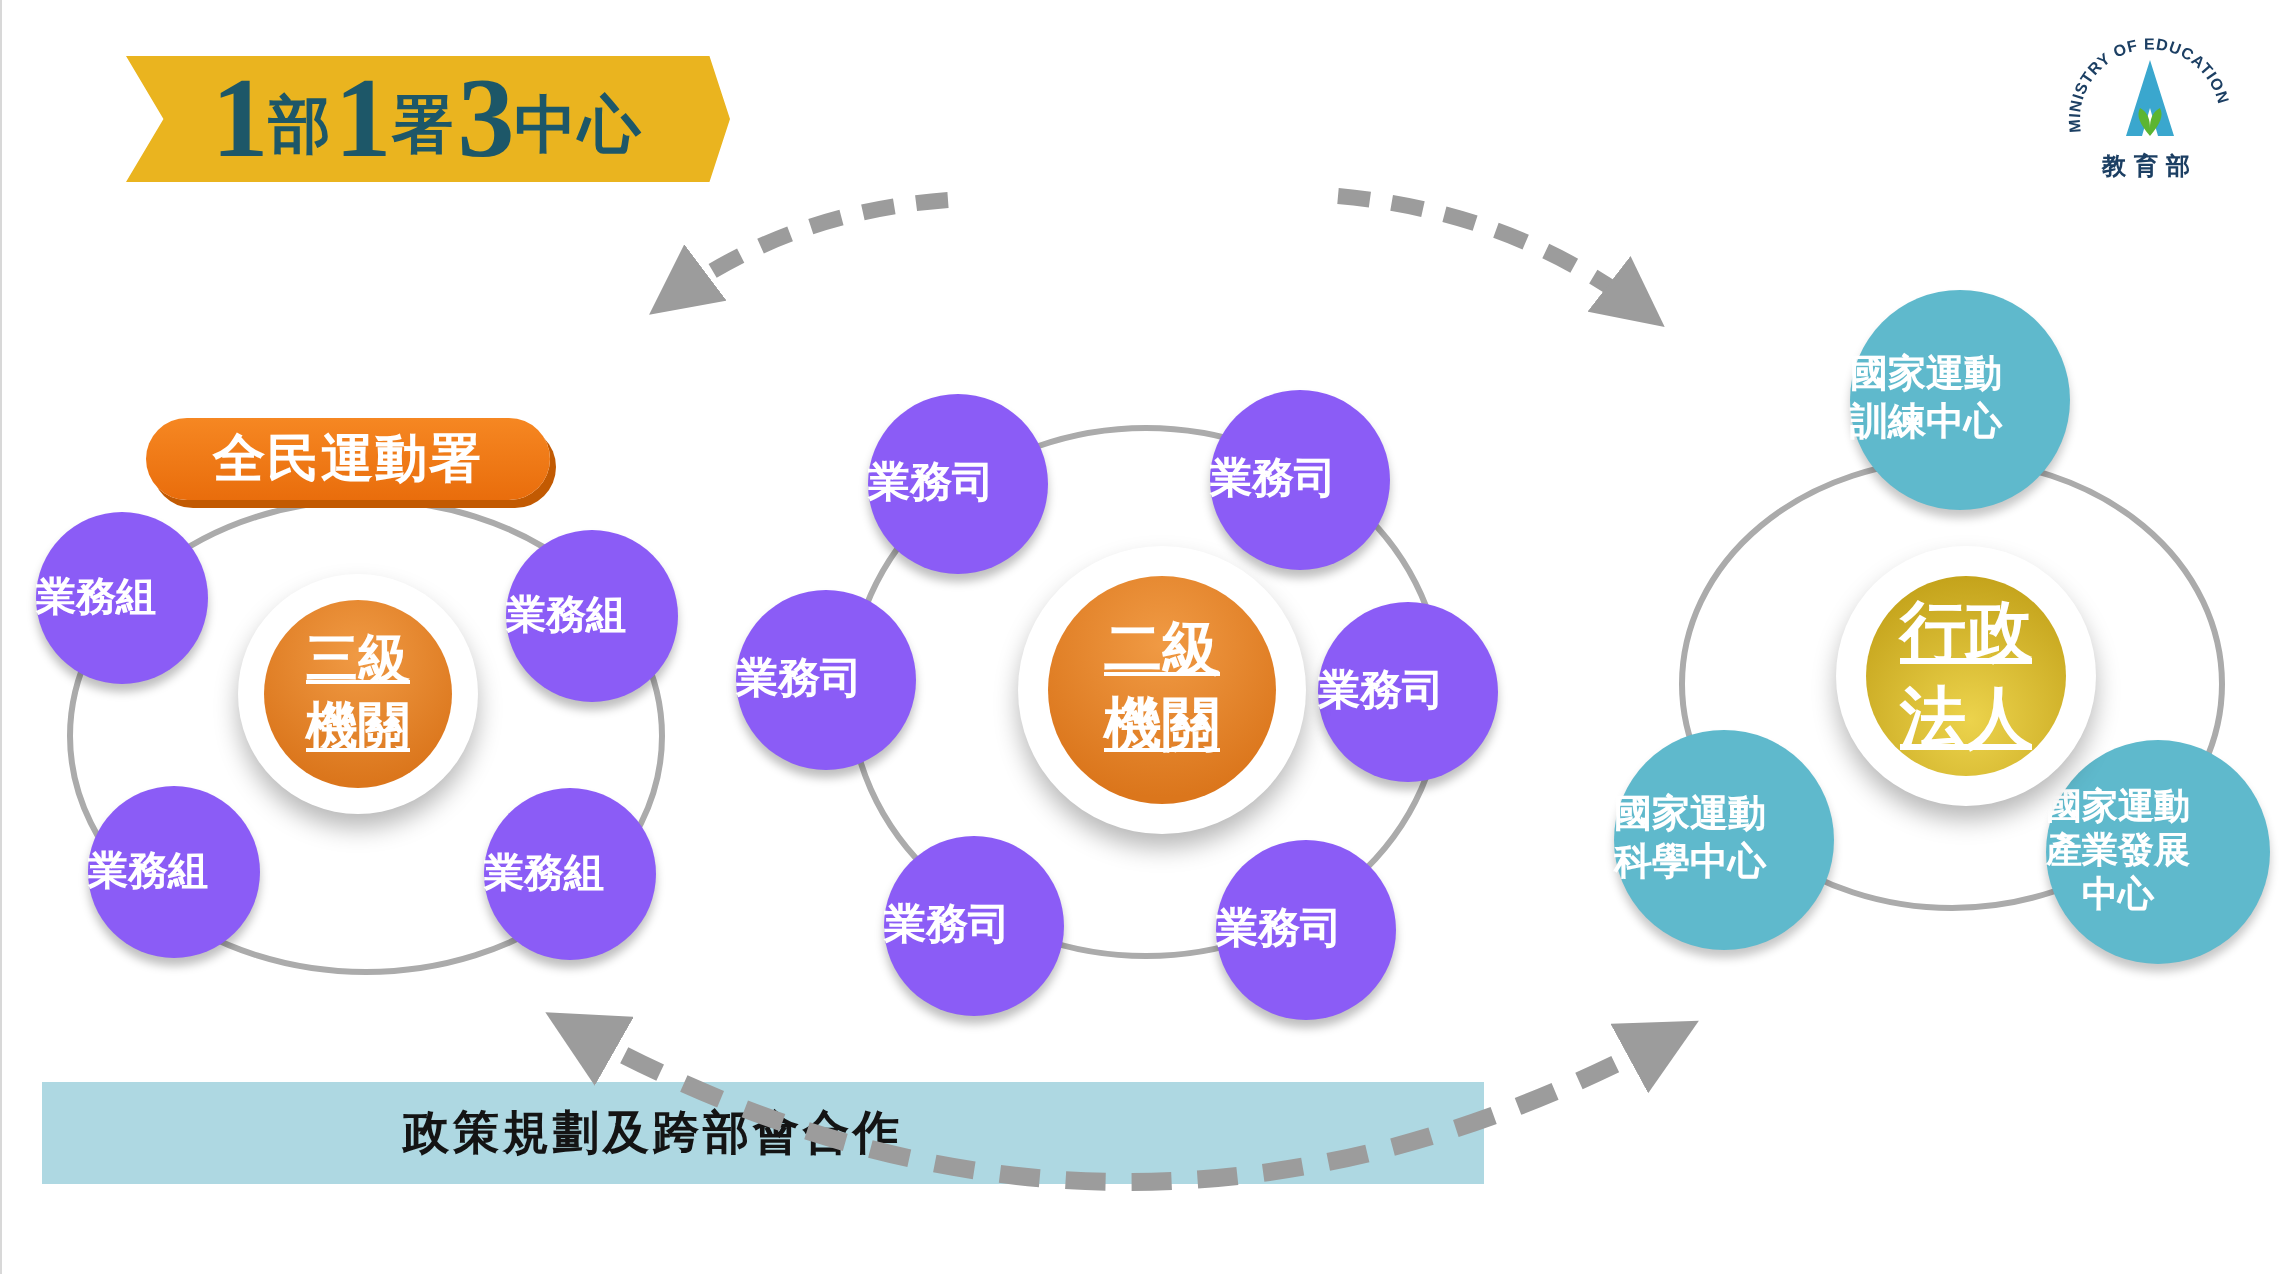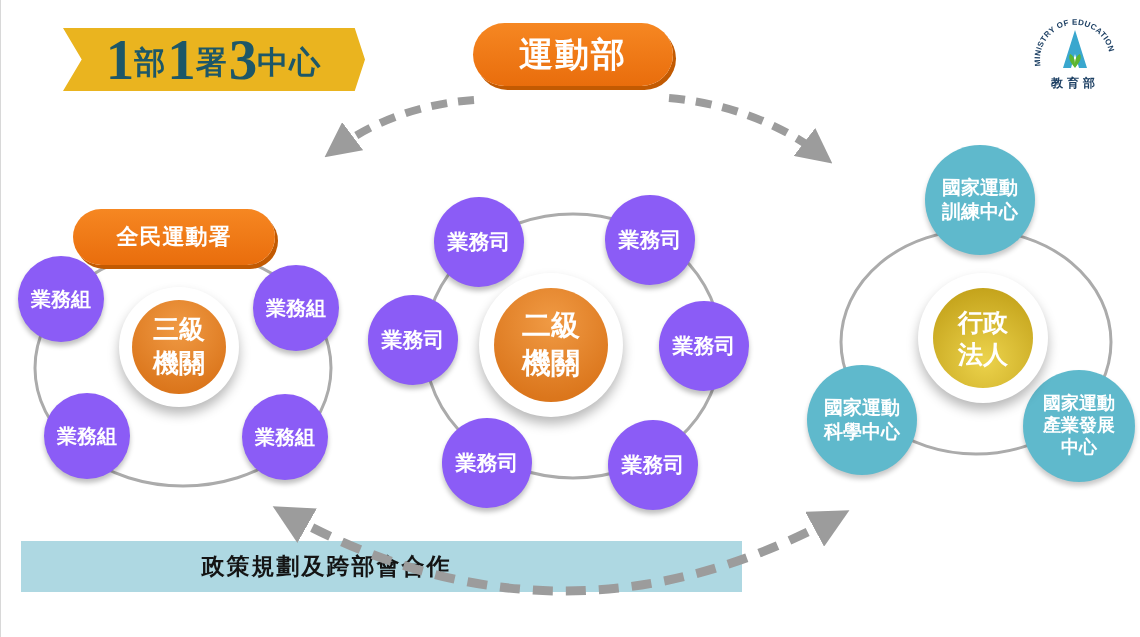"運動部" div.pill { html: <div> <span>運動部</span> </div> -> none }
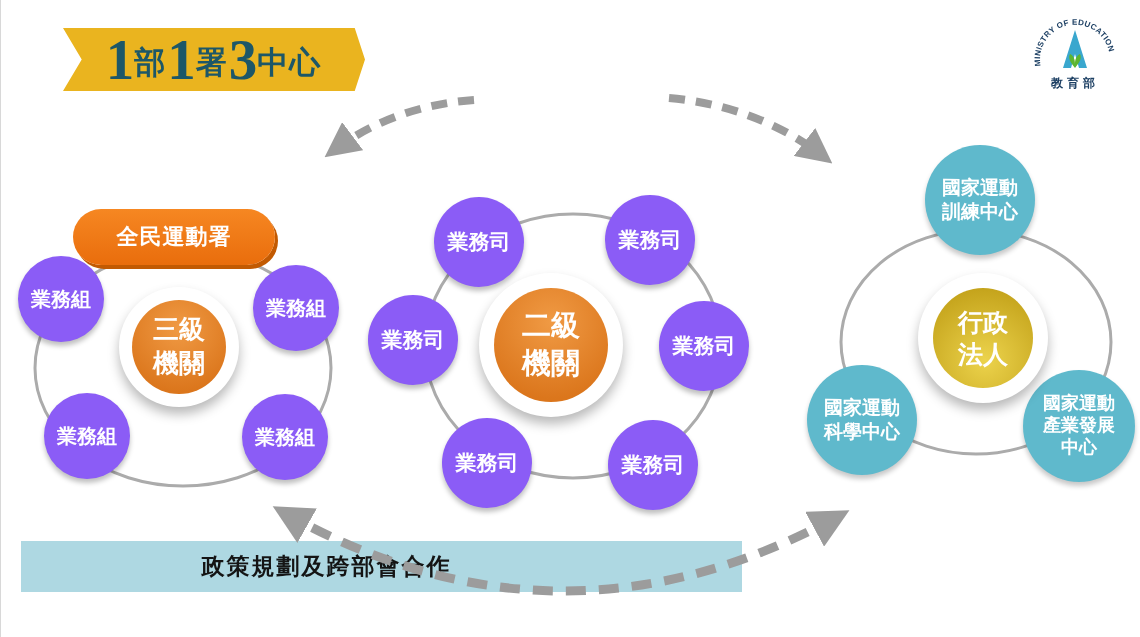"國家運動" .sat { justify-content: center -> flex-start }
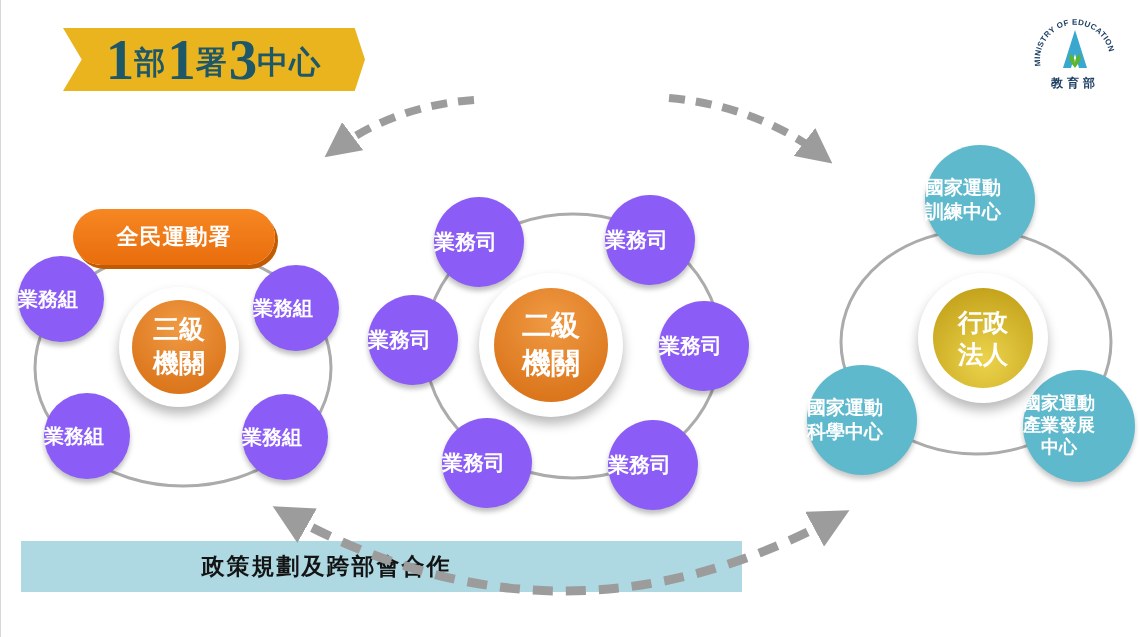"全民運動署" .pill.agency { font-size: 22px -> 26px; height: 56px -> 41px }
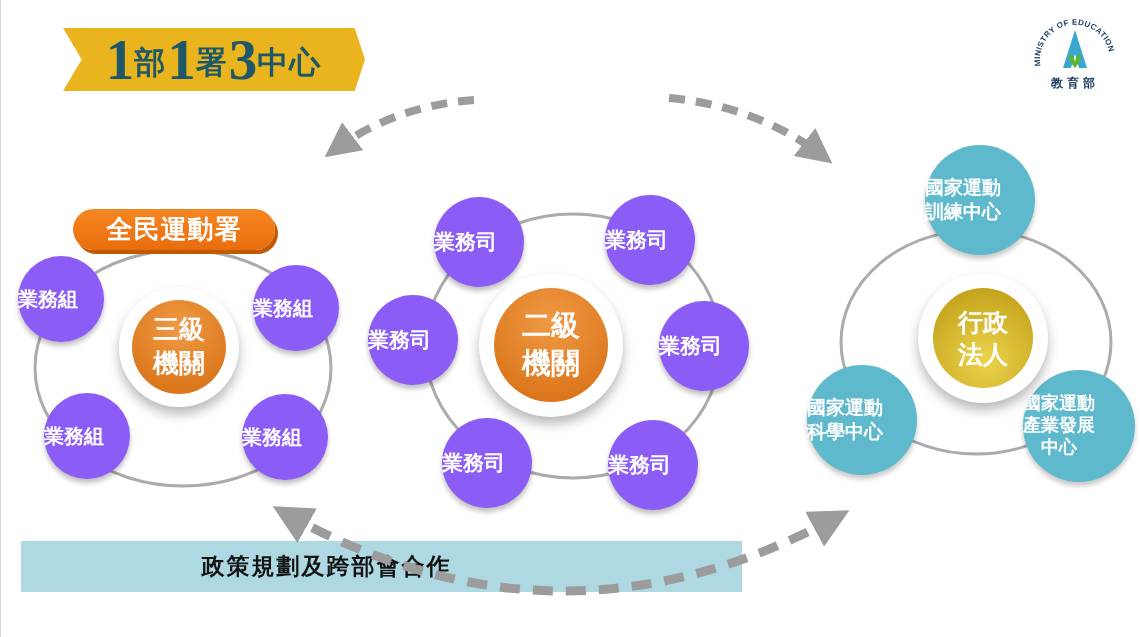"三級" .hub-core { text-decoration: none -> underline }
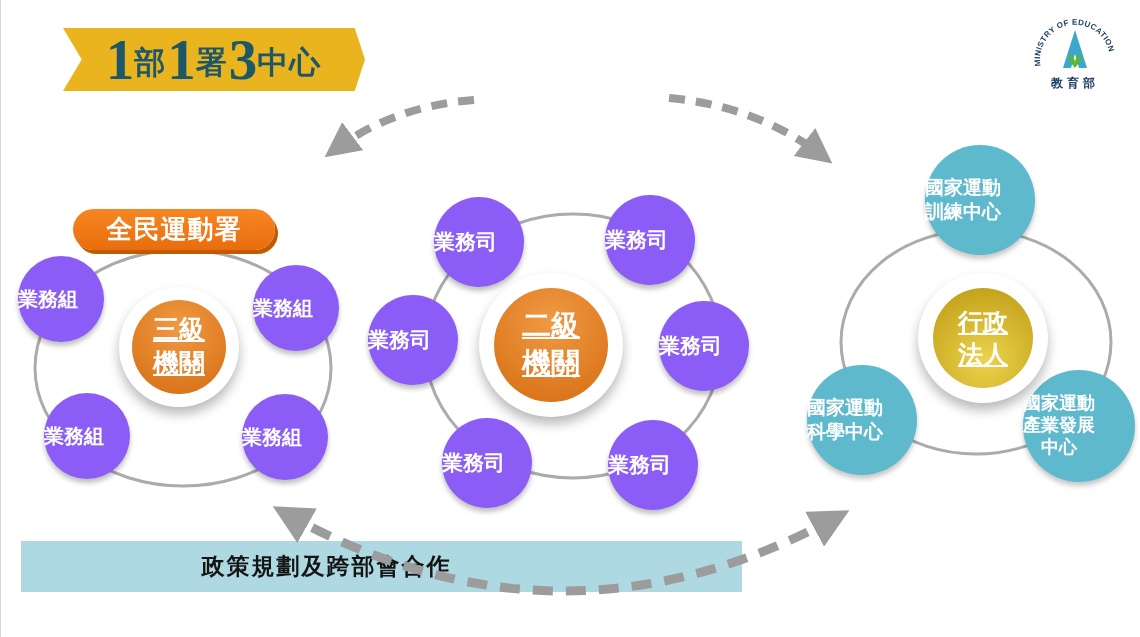"二級" .hub.mid { left: 478px -> 508px }
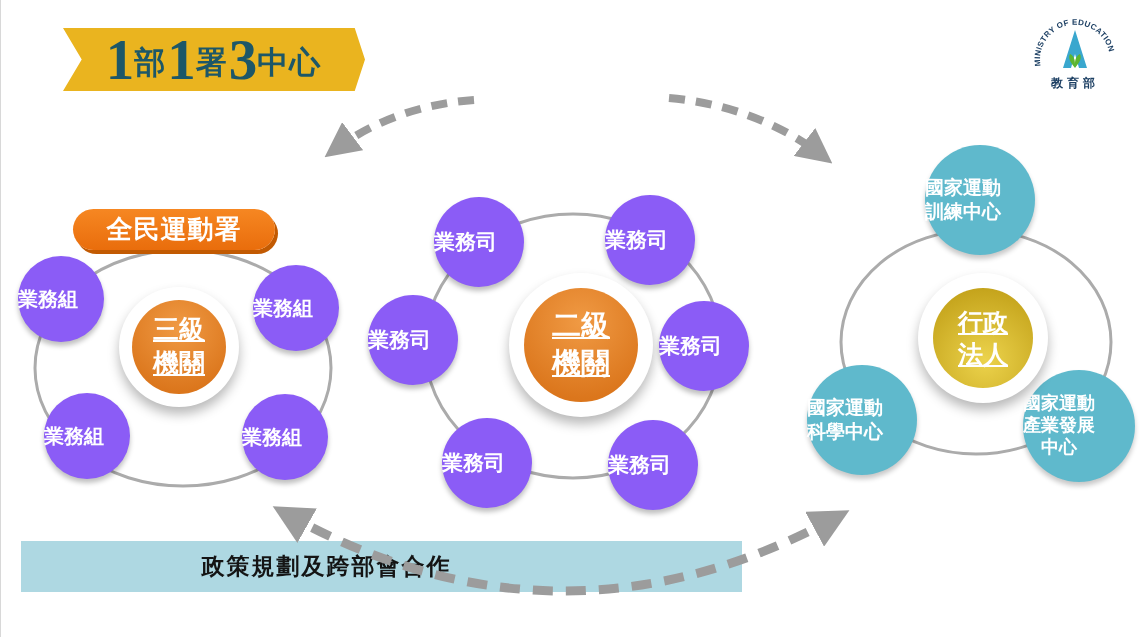"行政" .hub.right .hub-core { font-size: 25px -> 33px }
